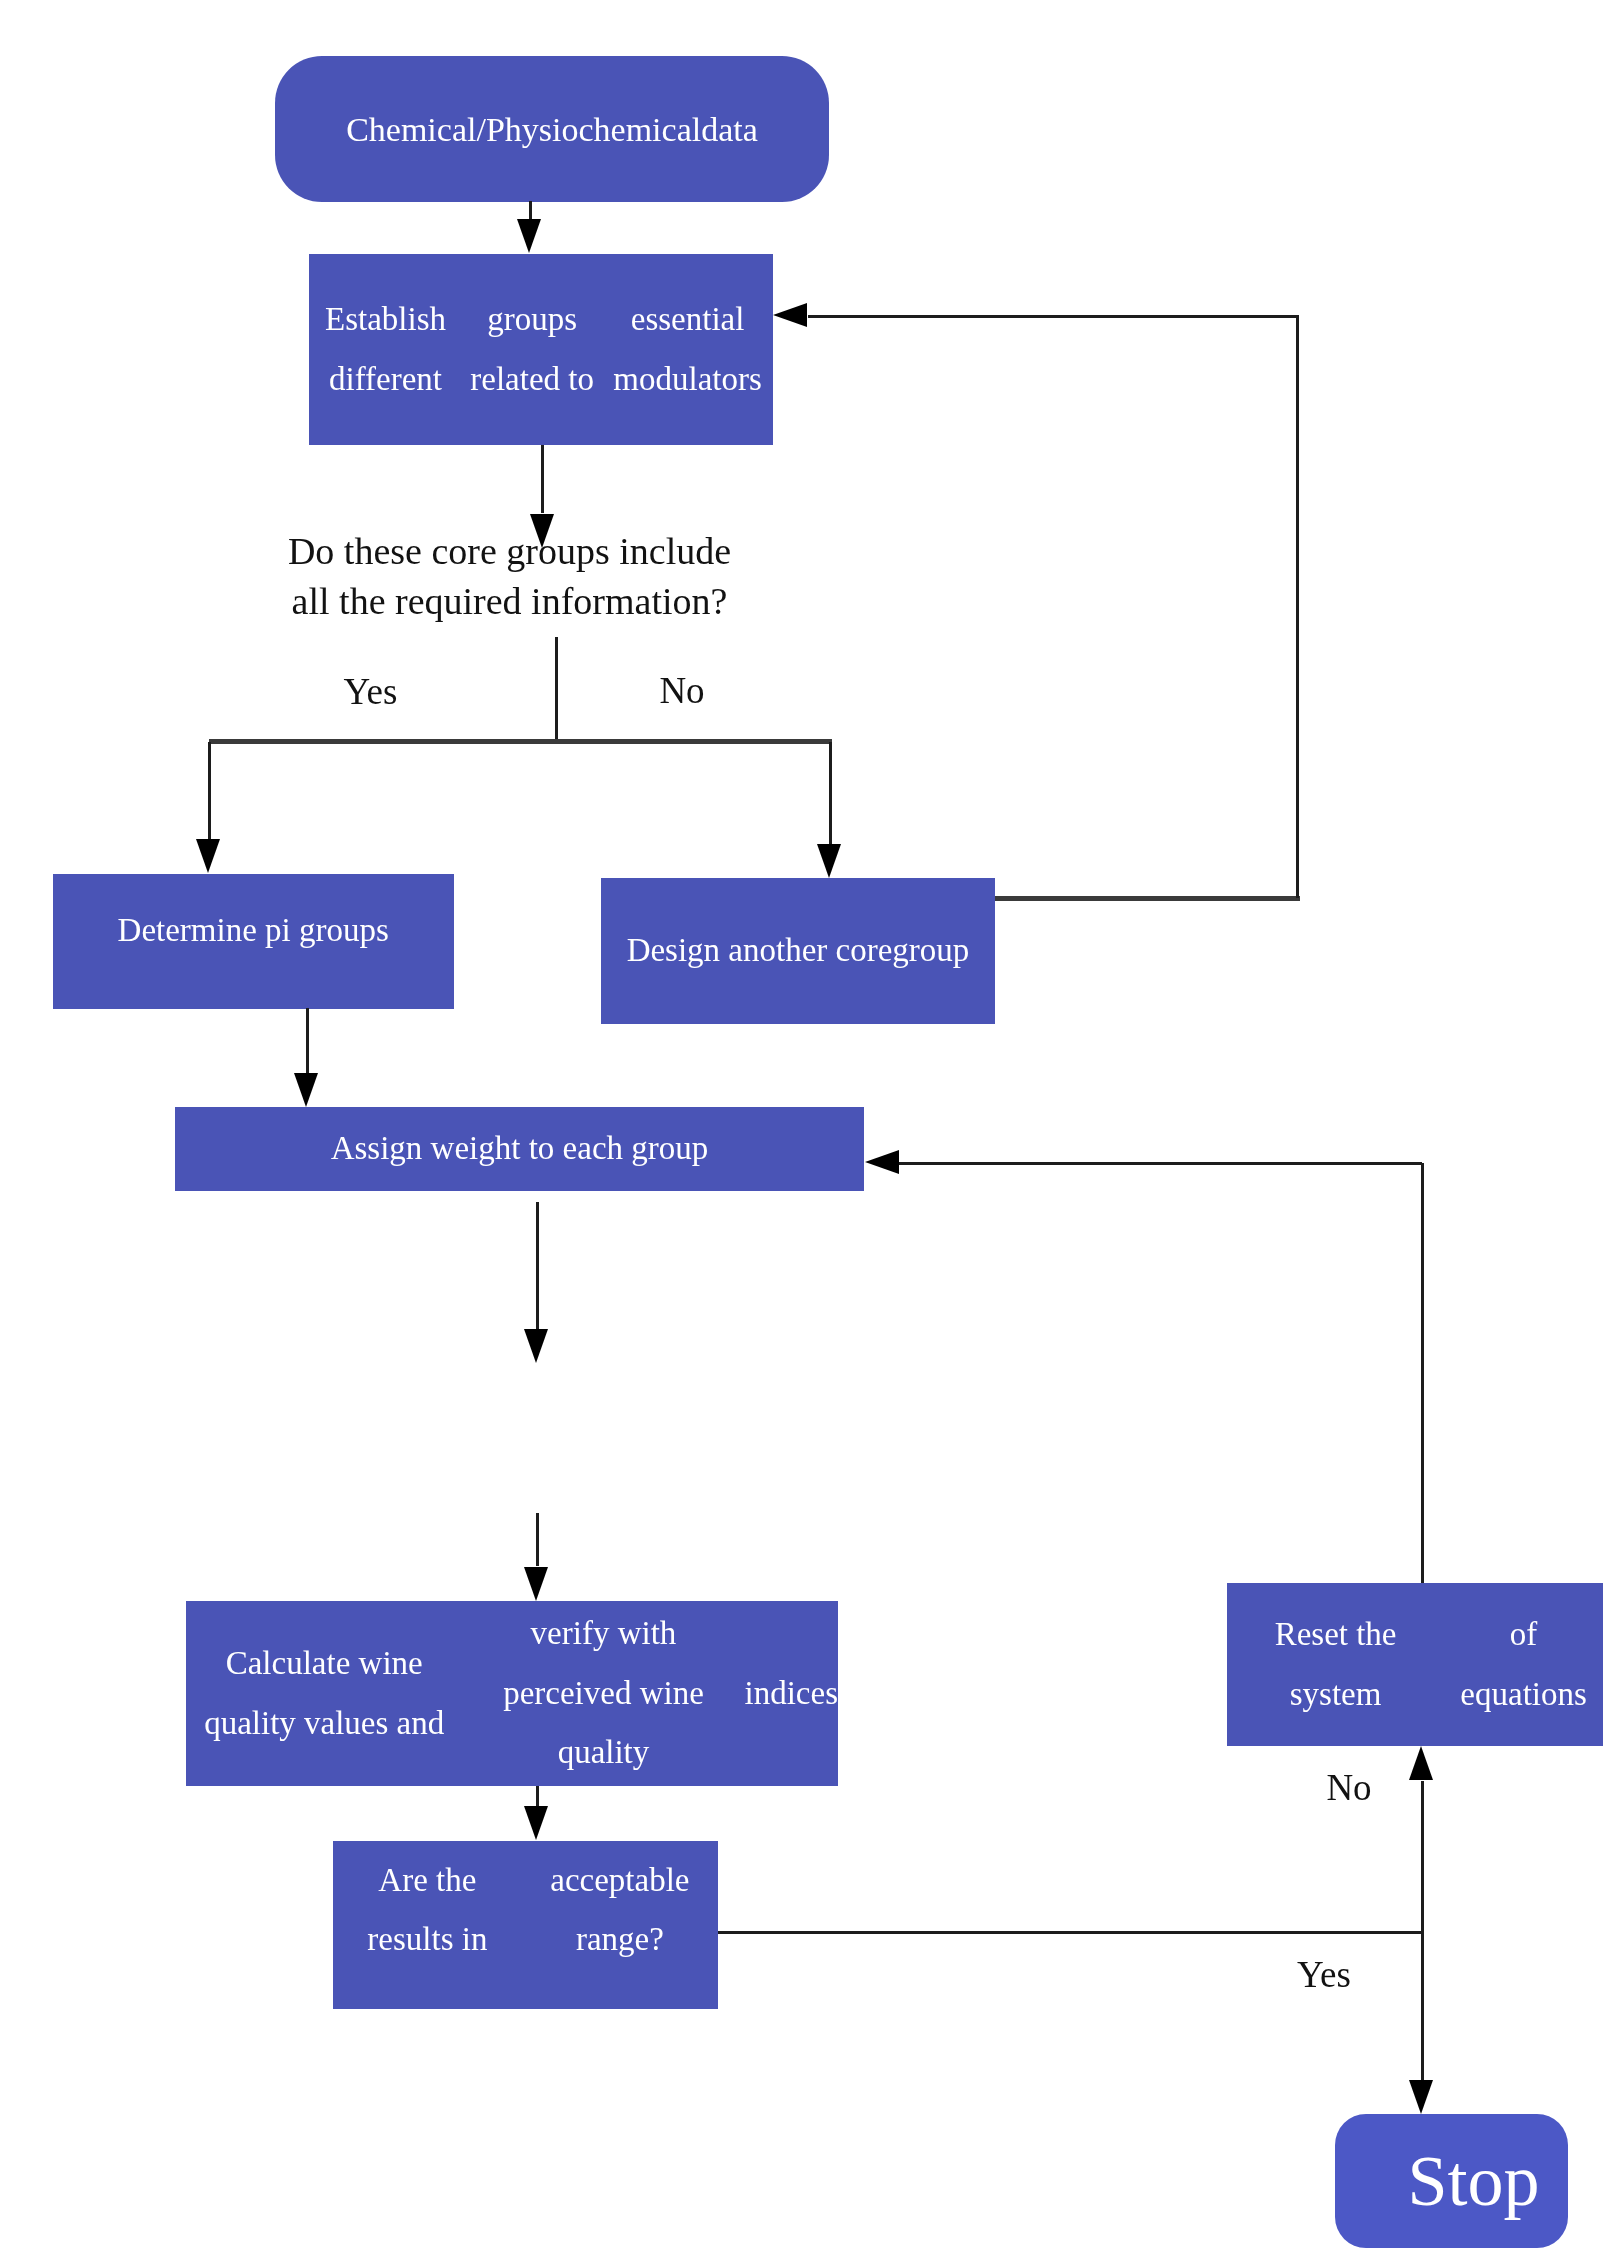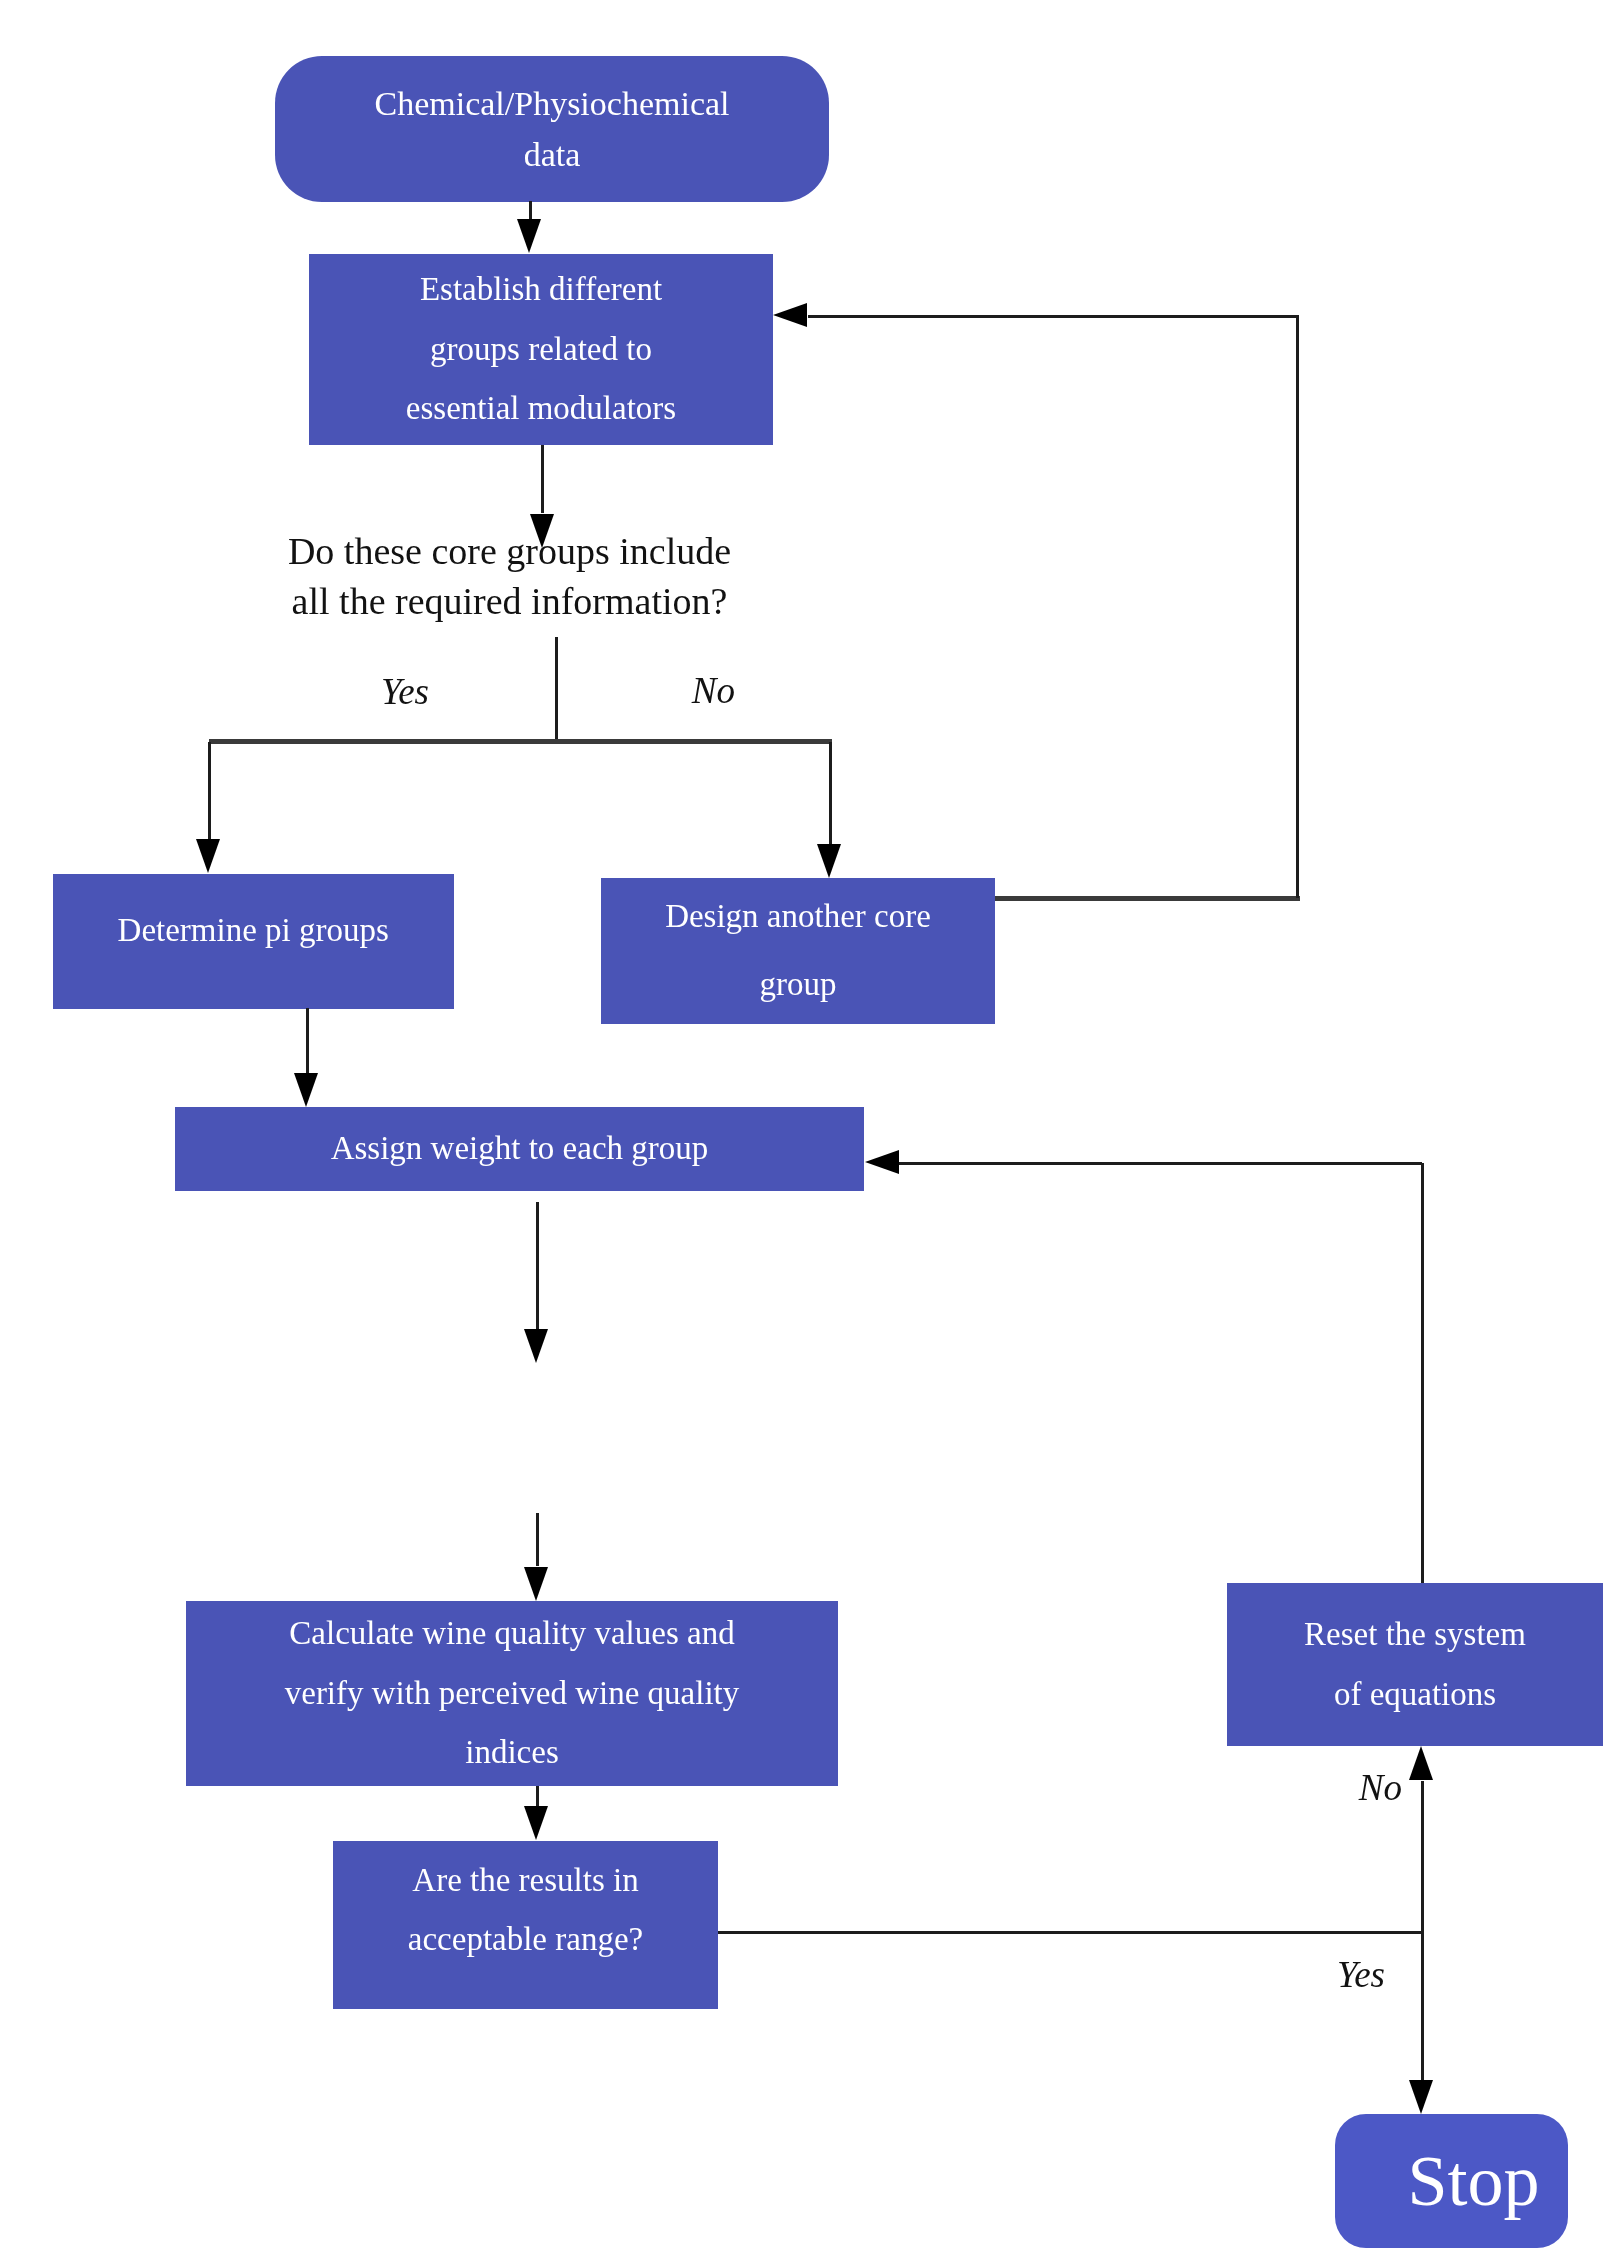"Chemical/Physiochemical" .node { flex-direction: column -> row }
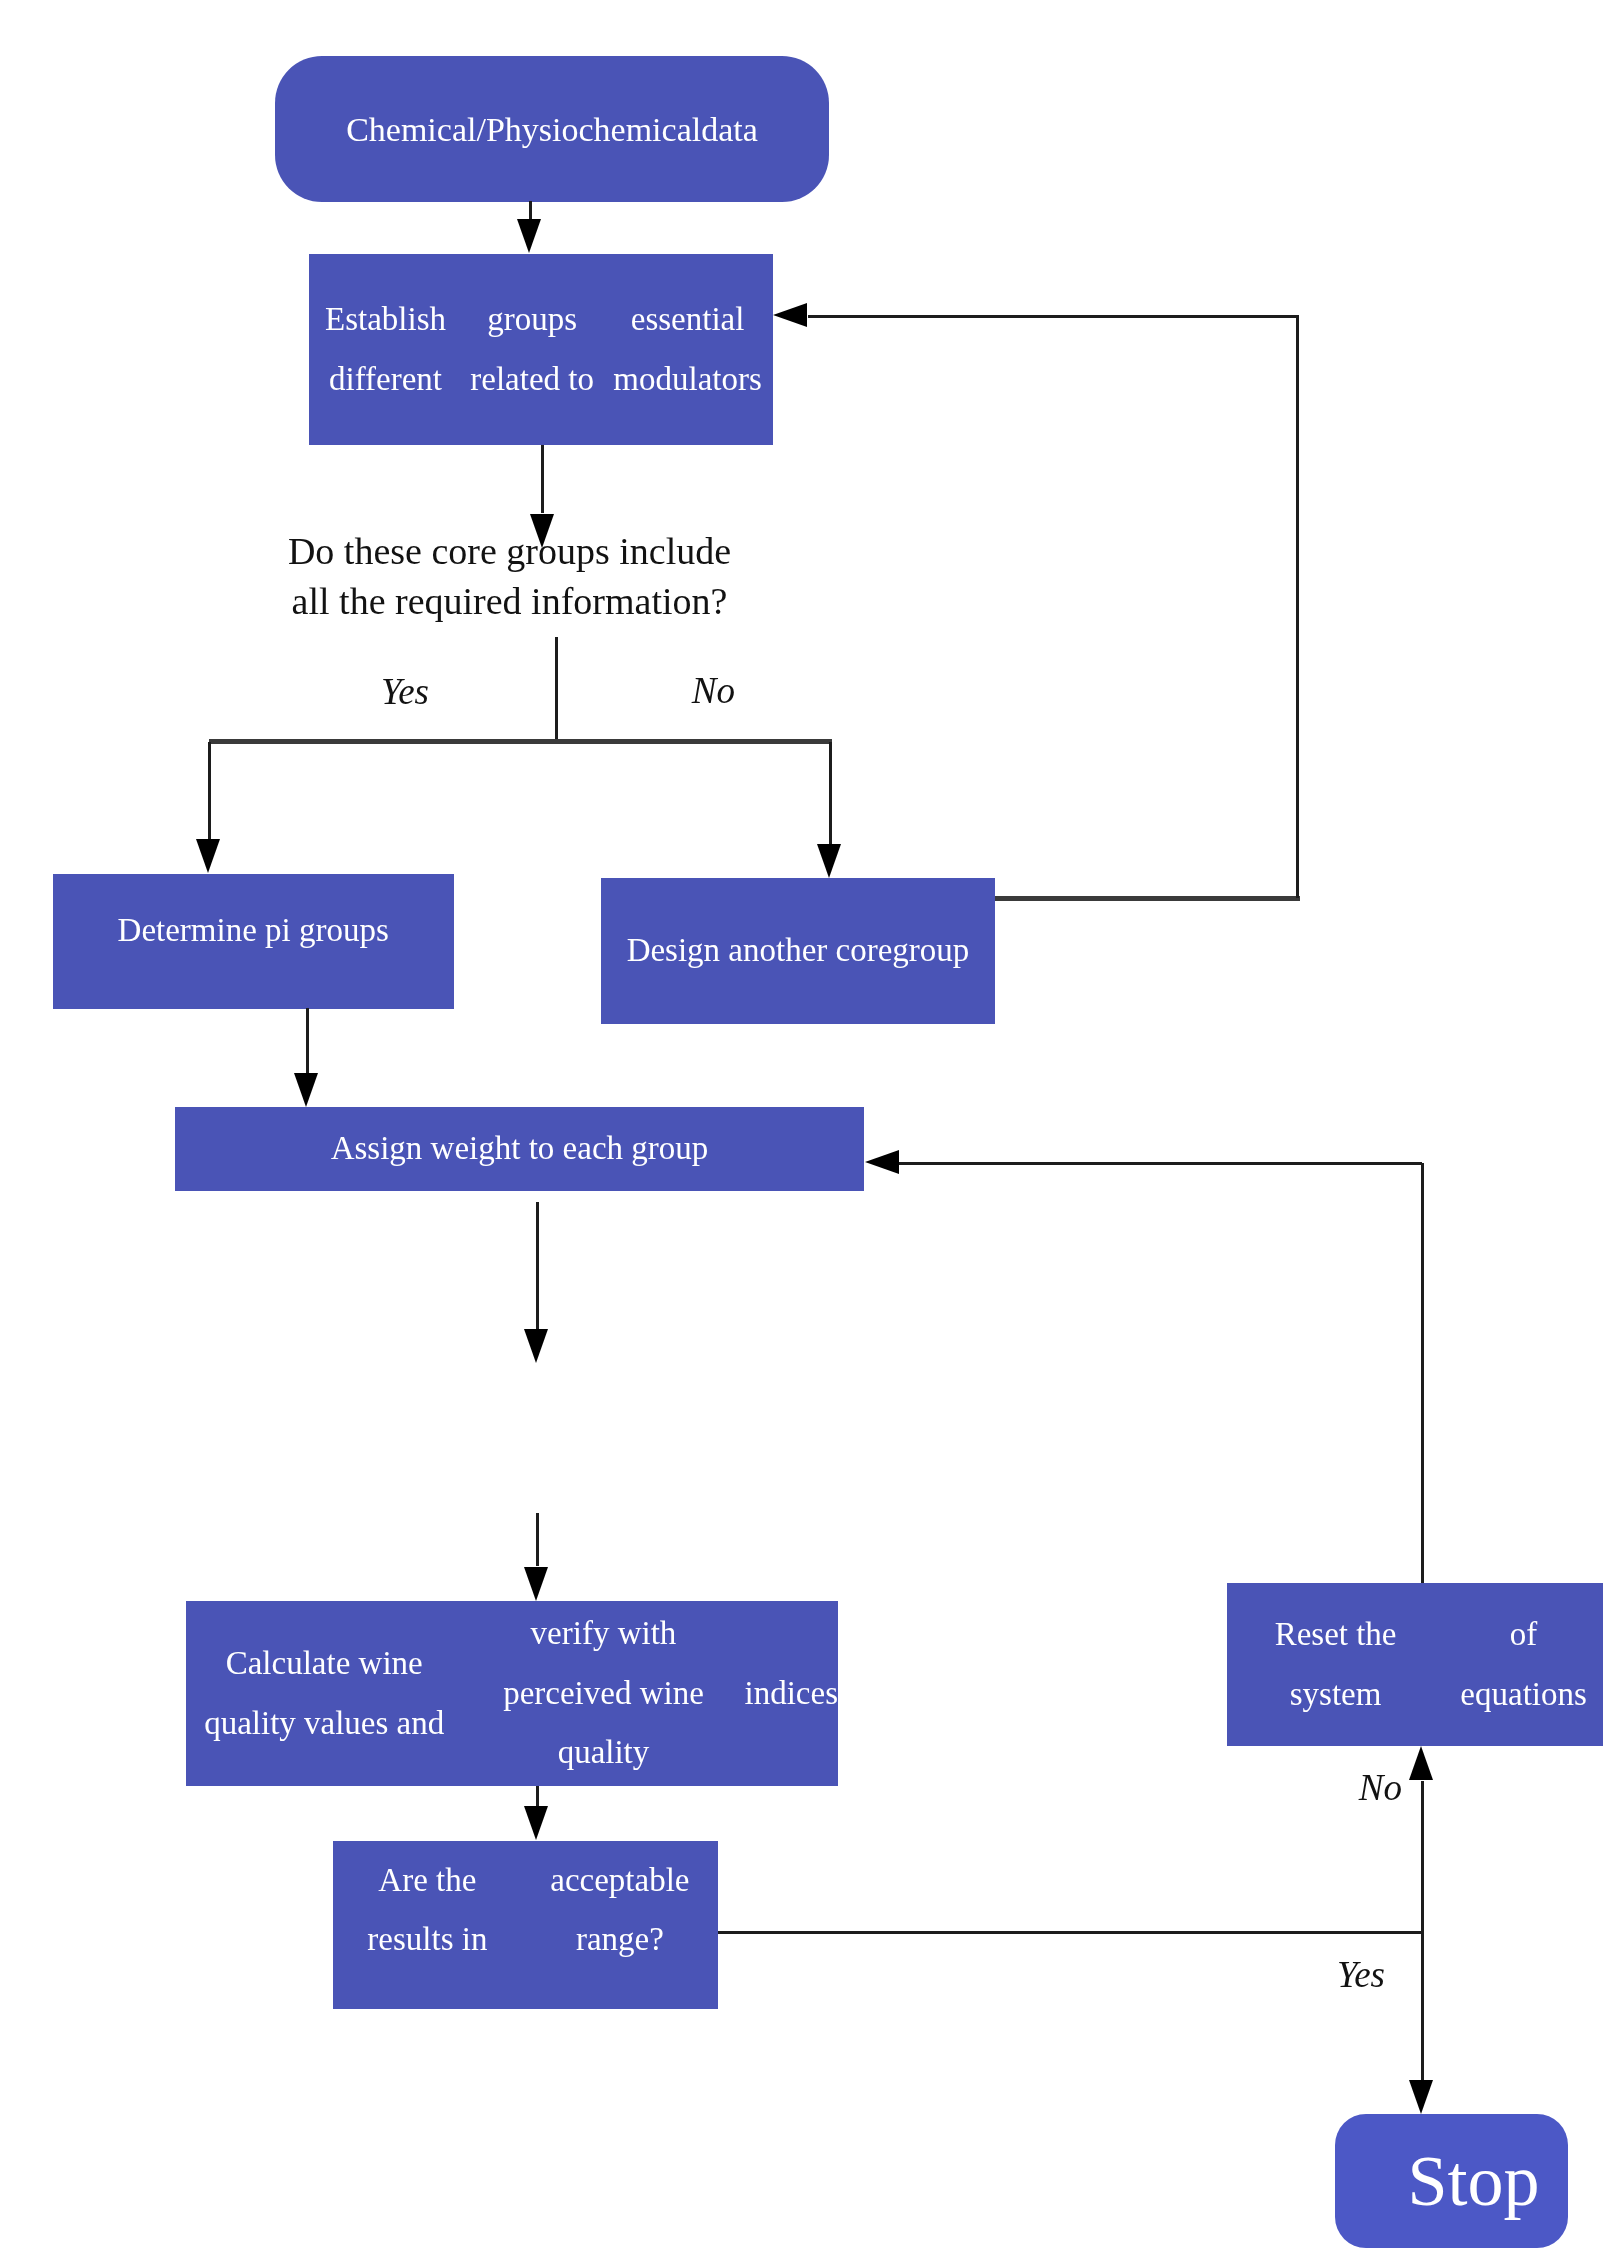"Yes" .branch-label { font-style: italic -> none; text-align: right -> center }
